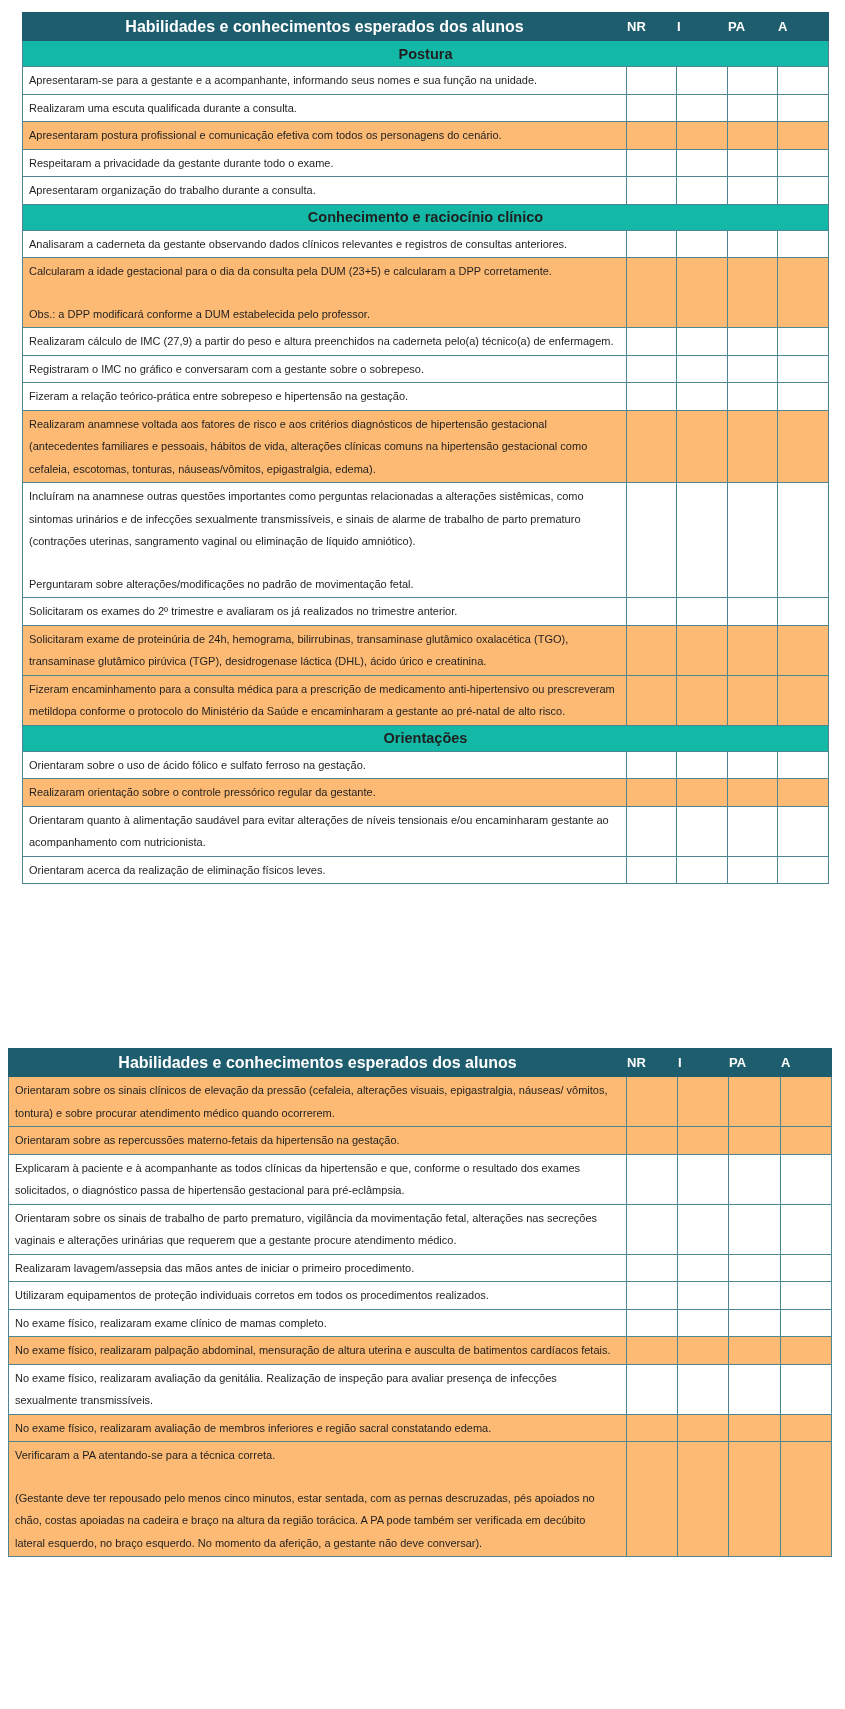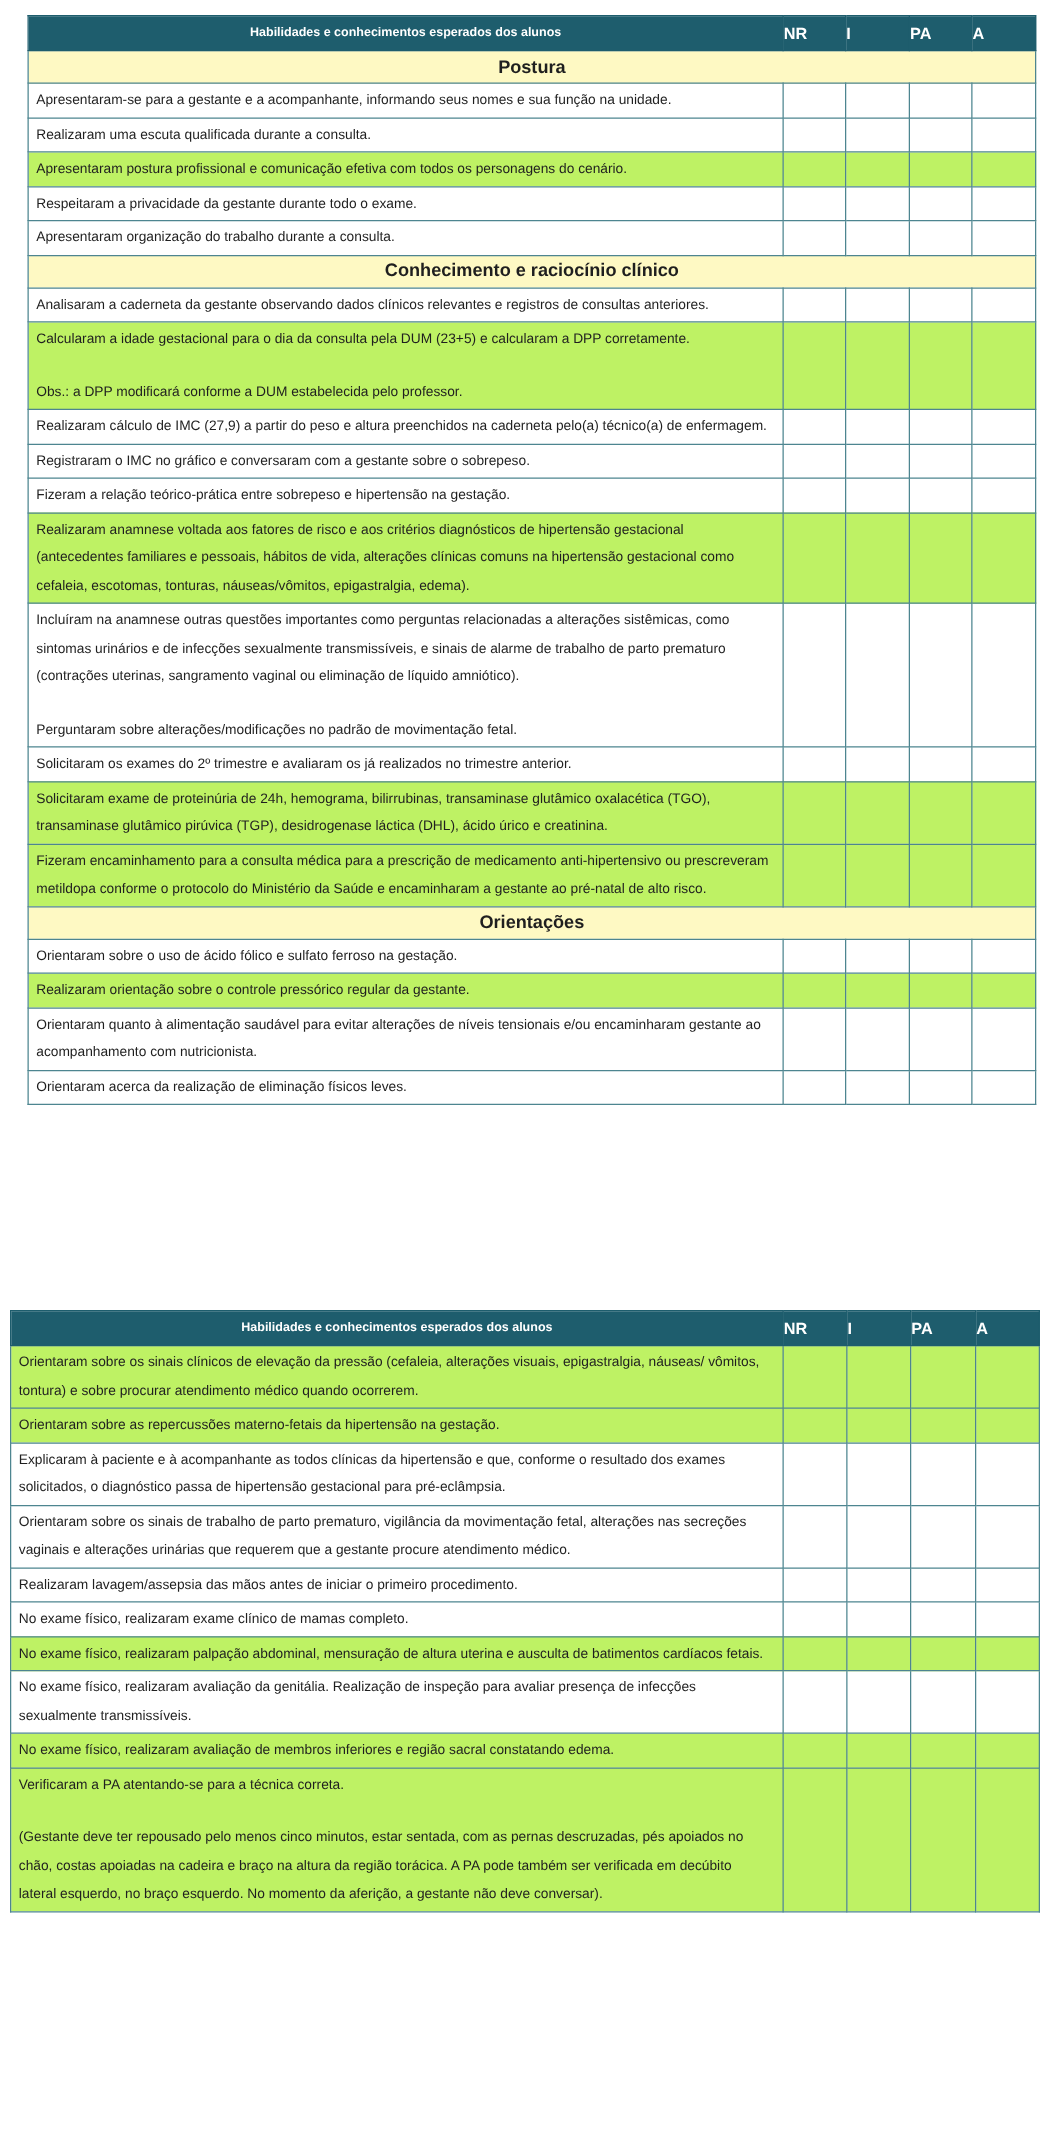"Habilidades e conhecimentos esperados" .tbl th { font-size: 10px -> 16px }
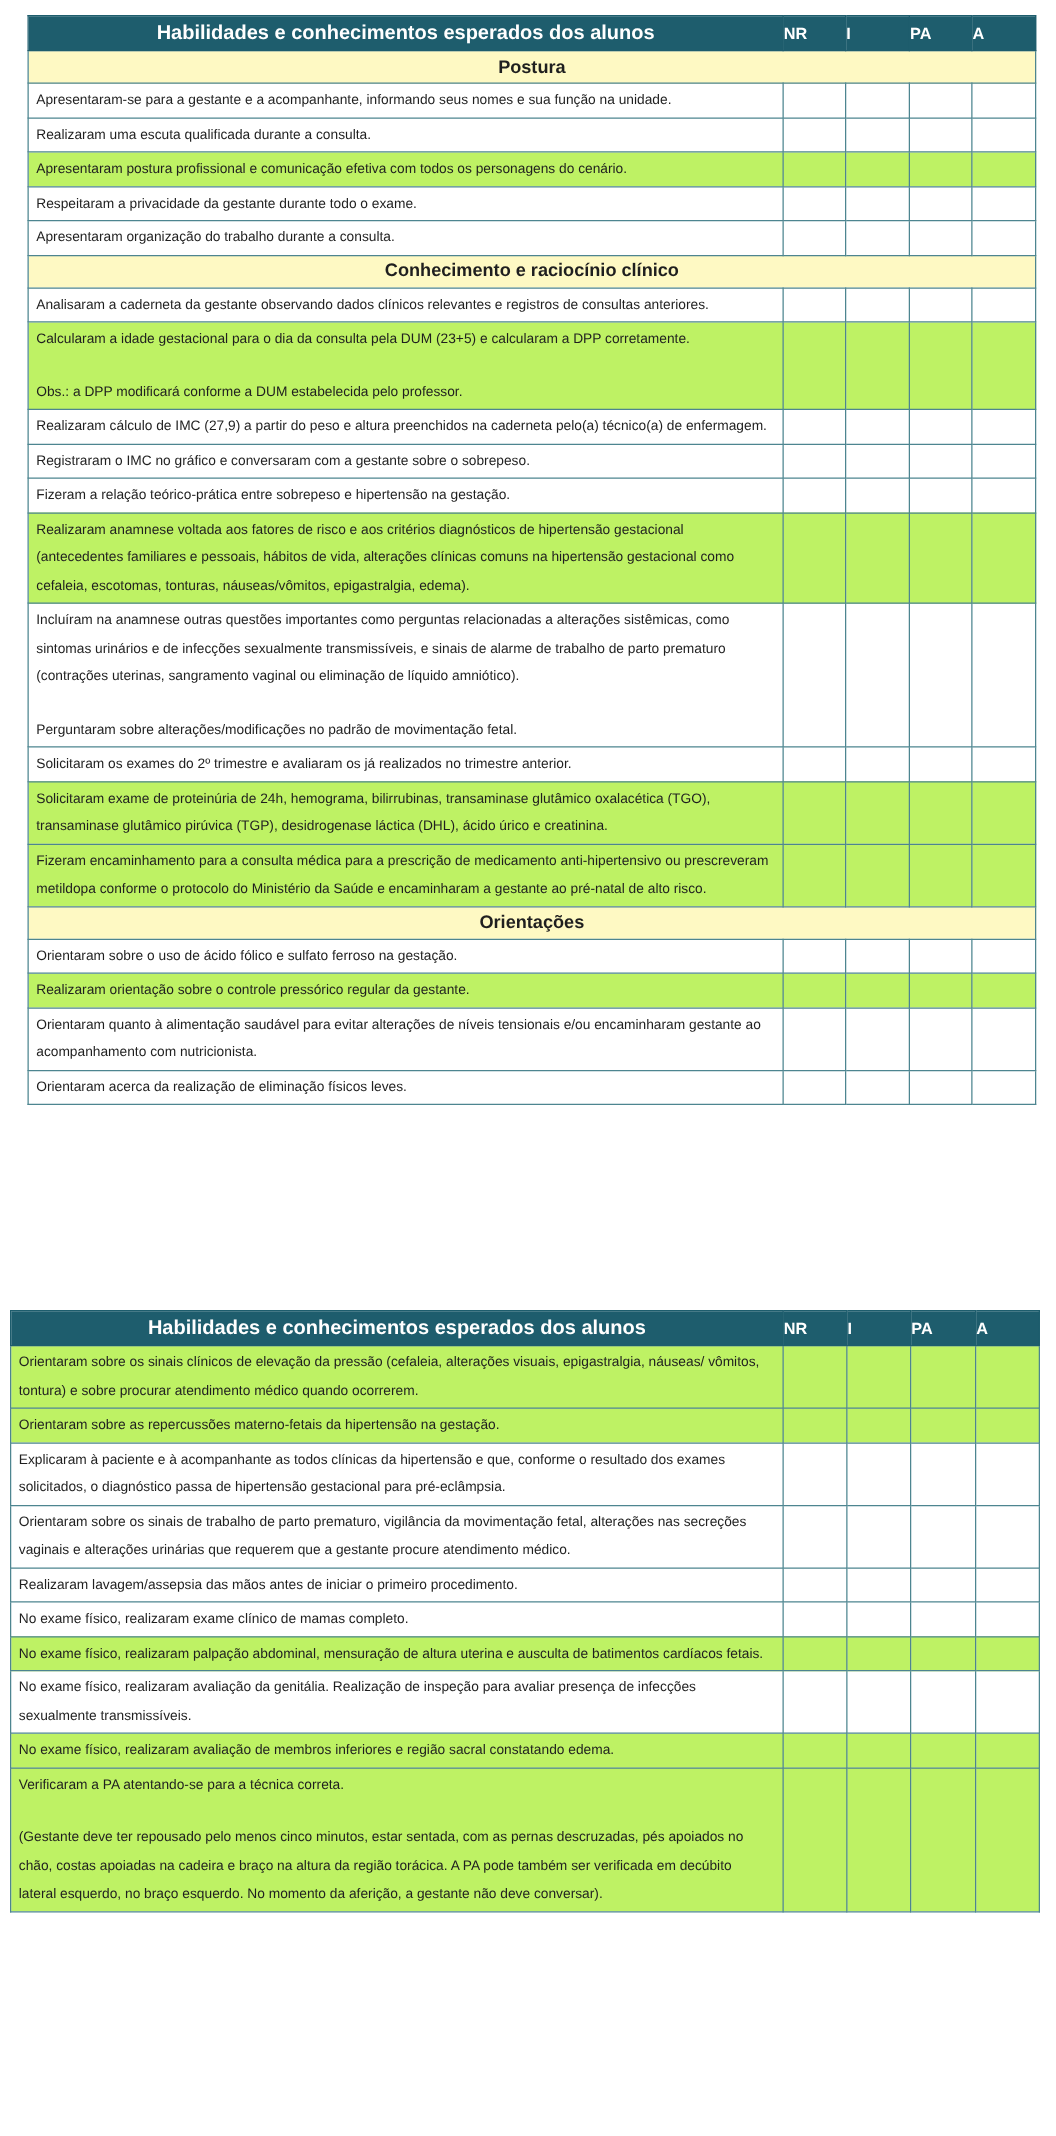"Postura" .tbl td.sec { background: #fef9c3 -> #14b8a6 }
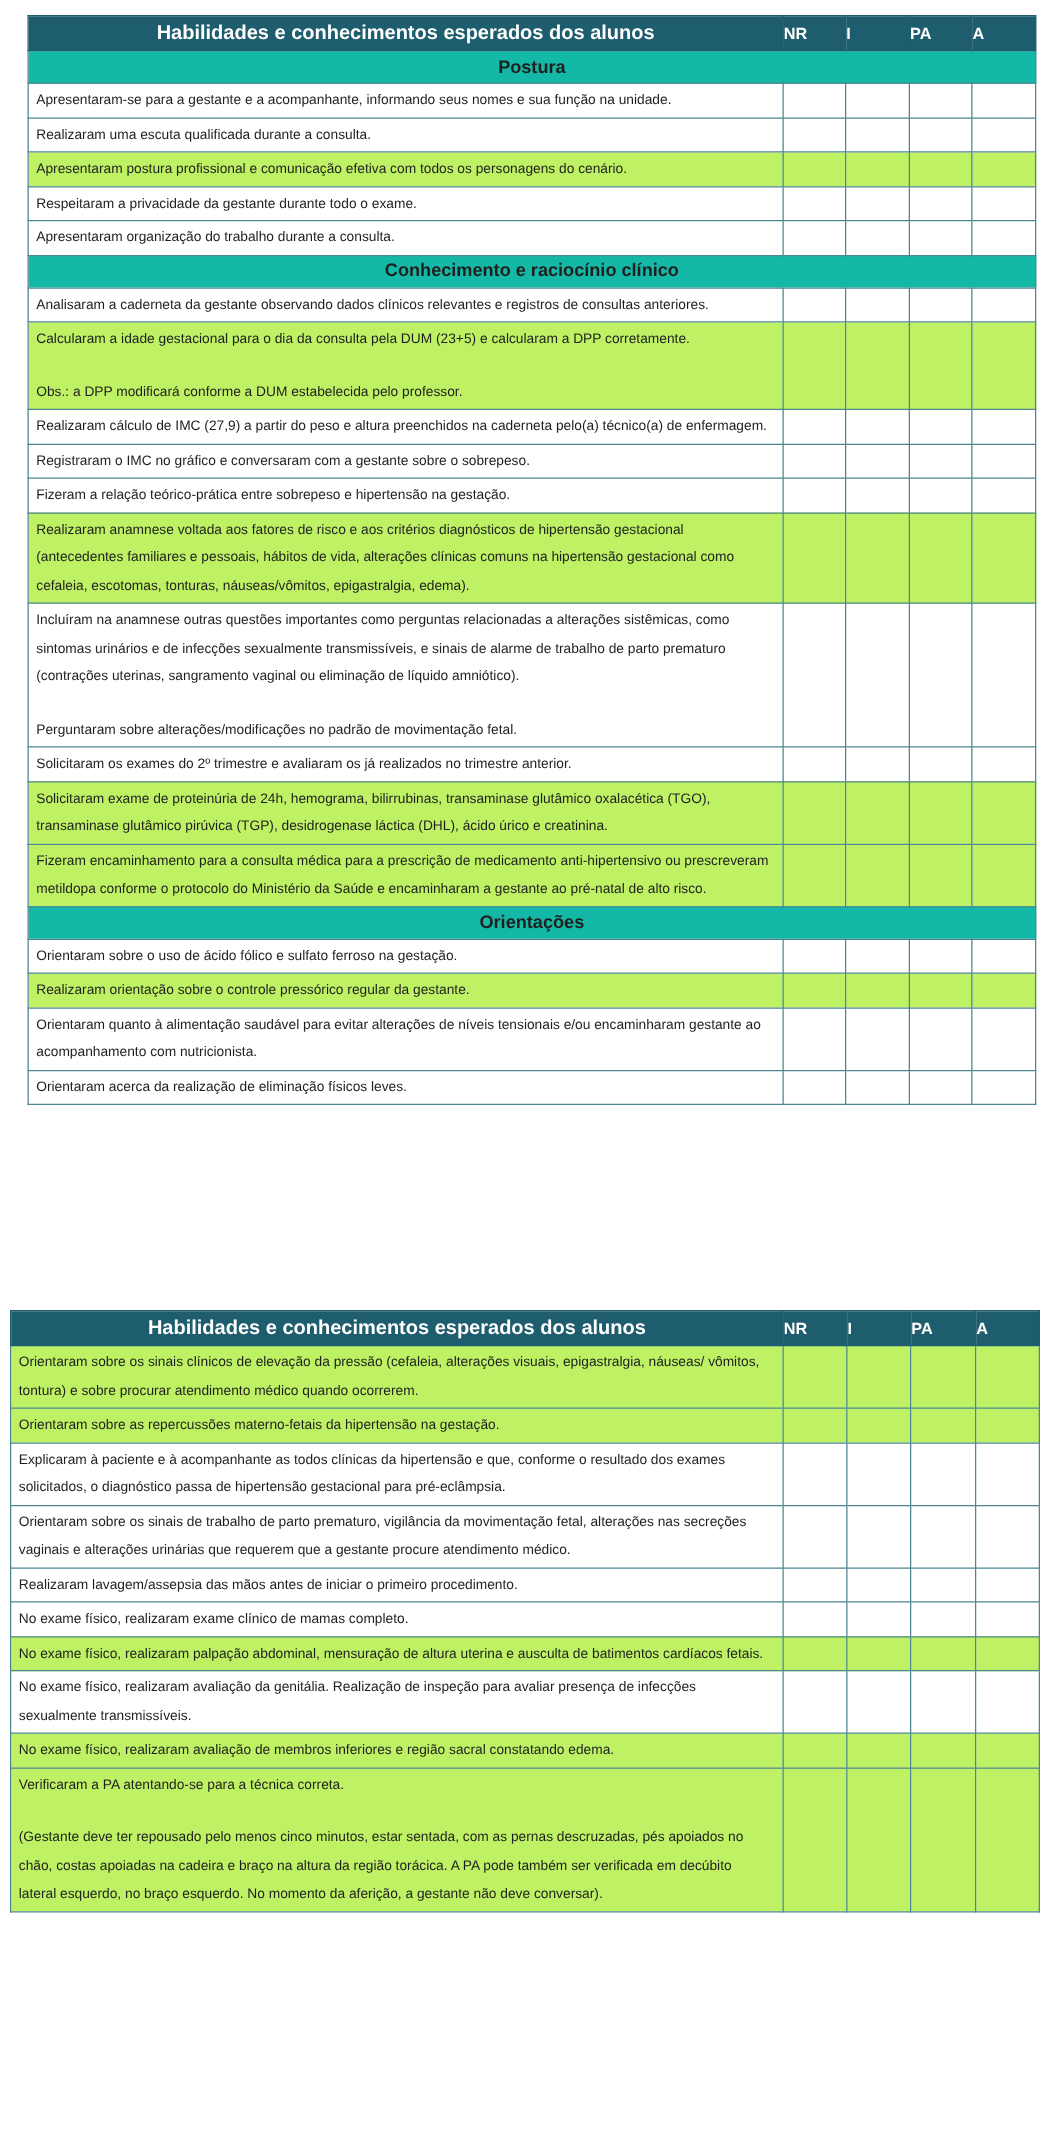"Apresentaram postura profissional e" .tbl tr.shade td { background: #bef264 -> #fdba74 }
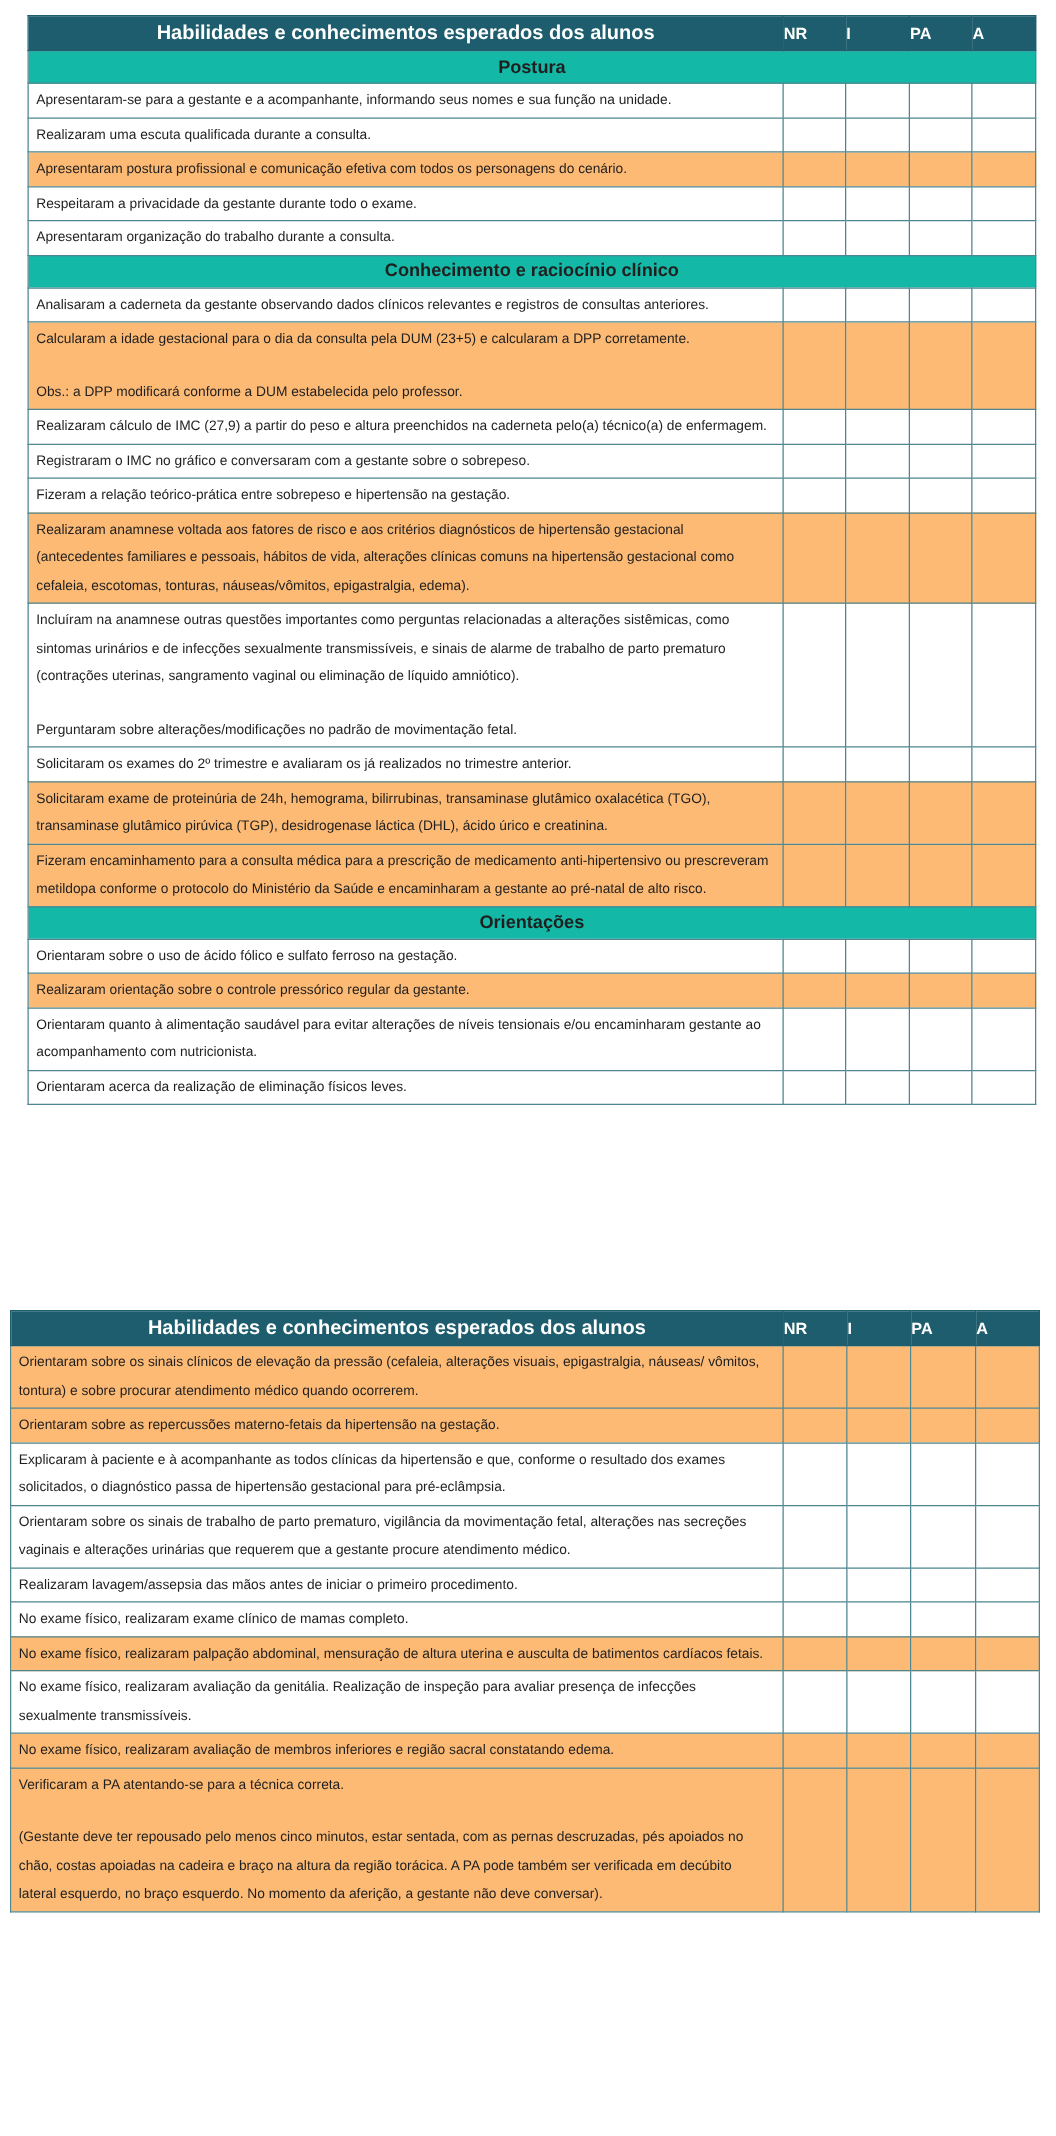"Utilizaram equipamentos de proteção" tr { html: none -> <tr> <td> <span>Utilizaram equipamentos de proteção individuais corretos em todos os procedimentos realizados.</span> </td> <td></td> <td></td> <td></td> <td></td> </tr> }
